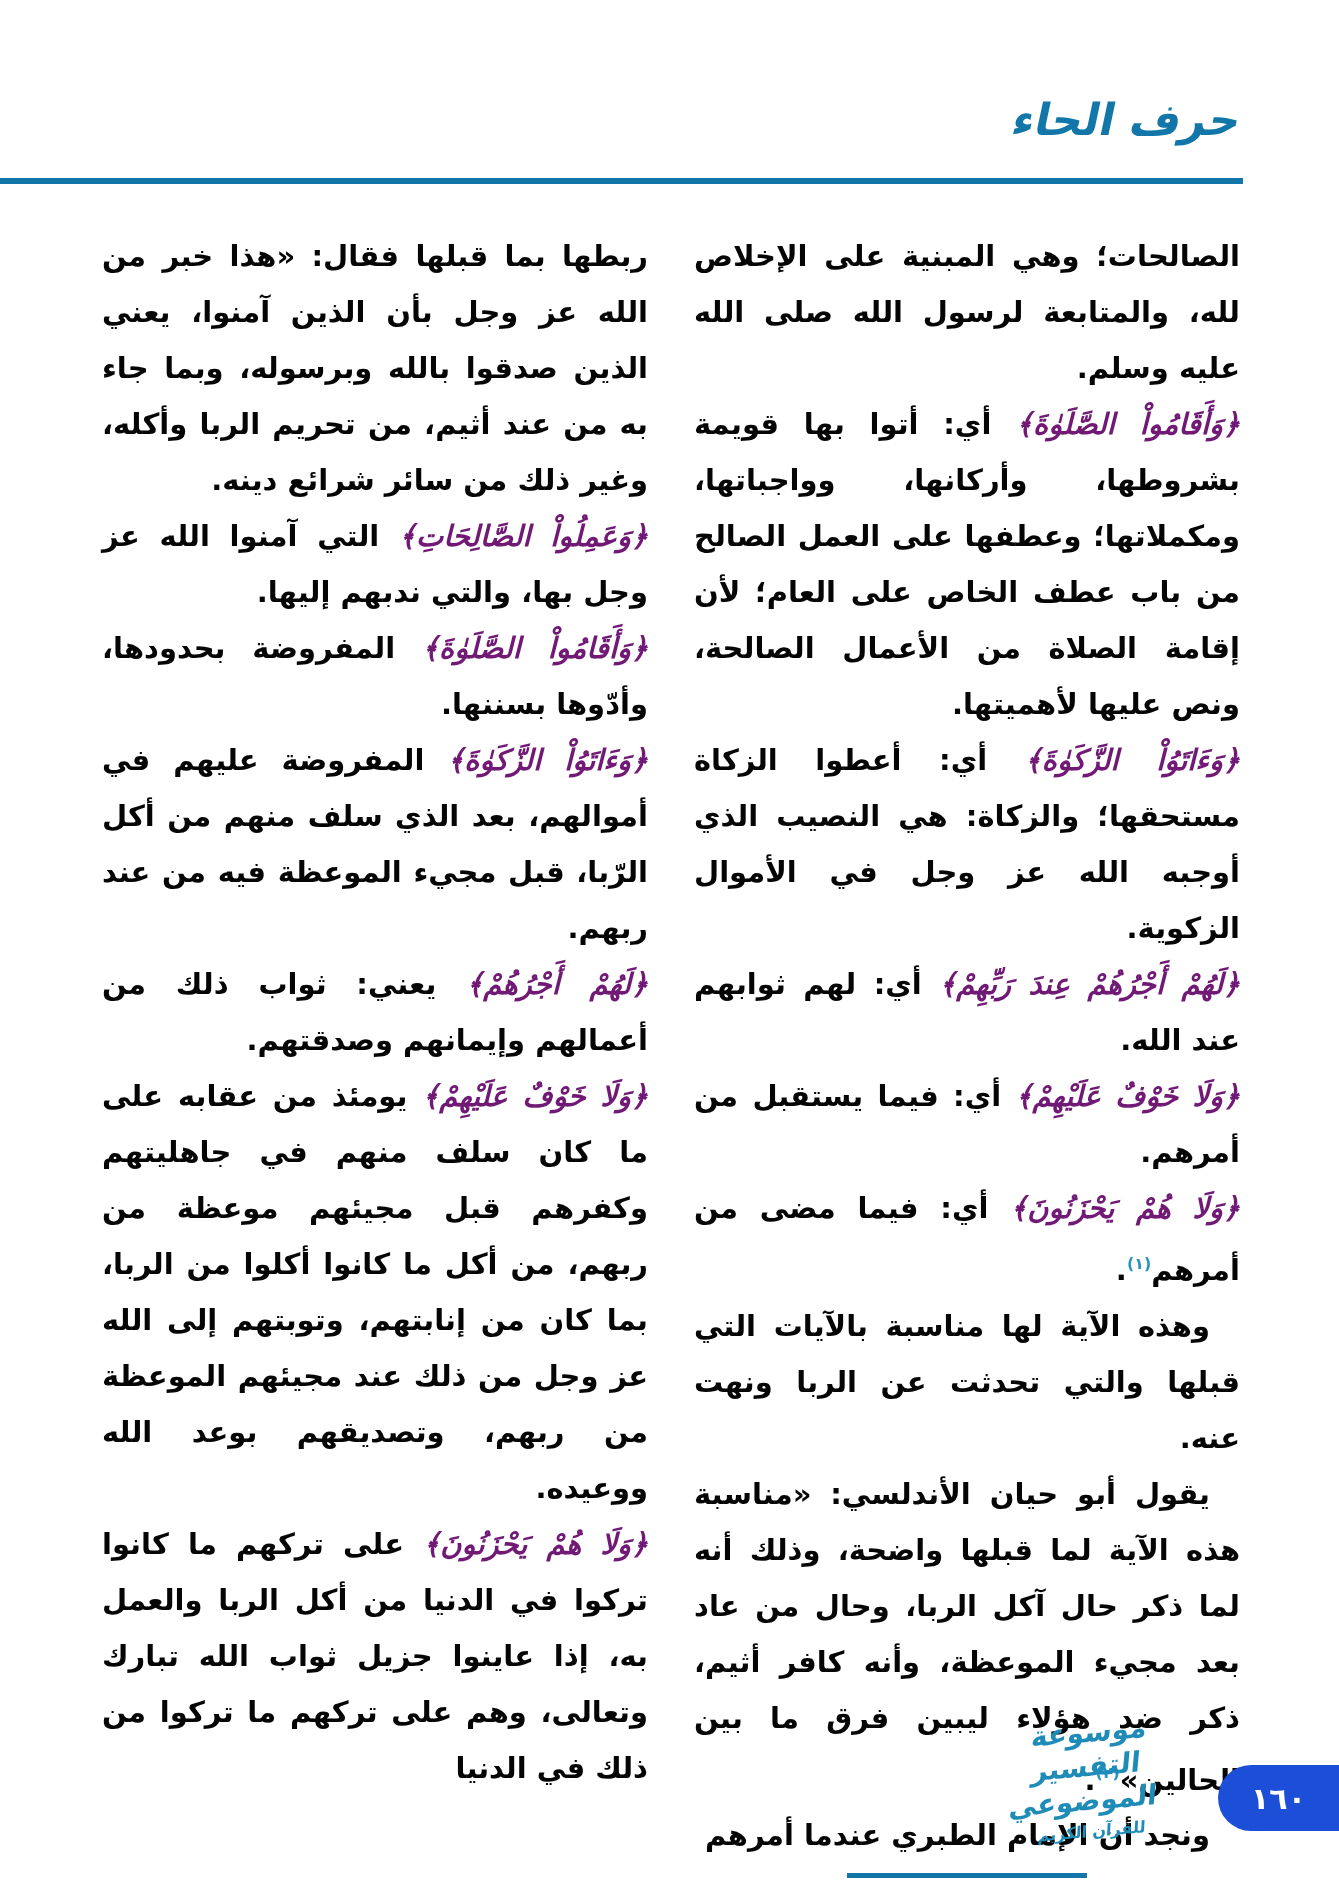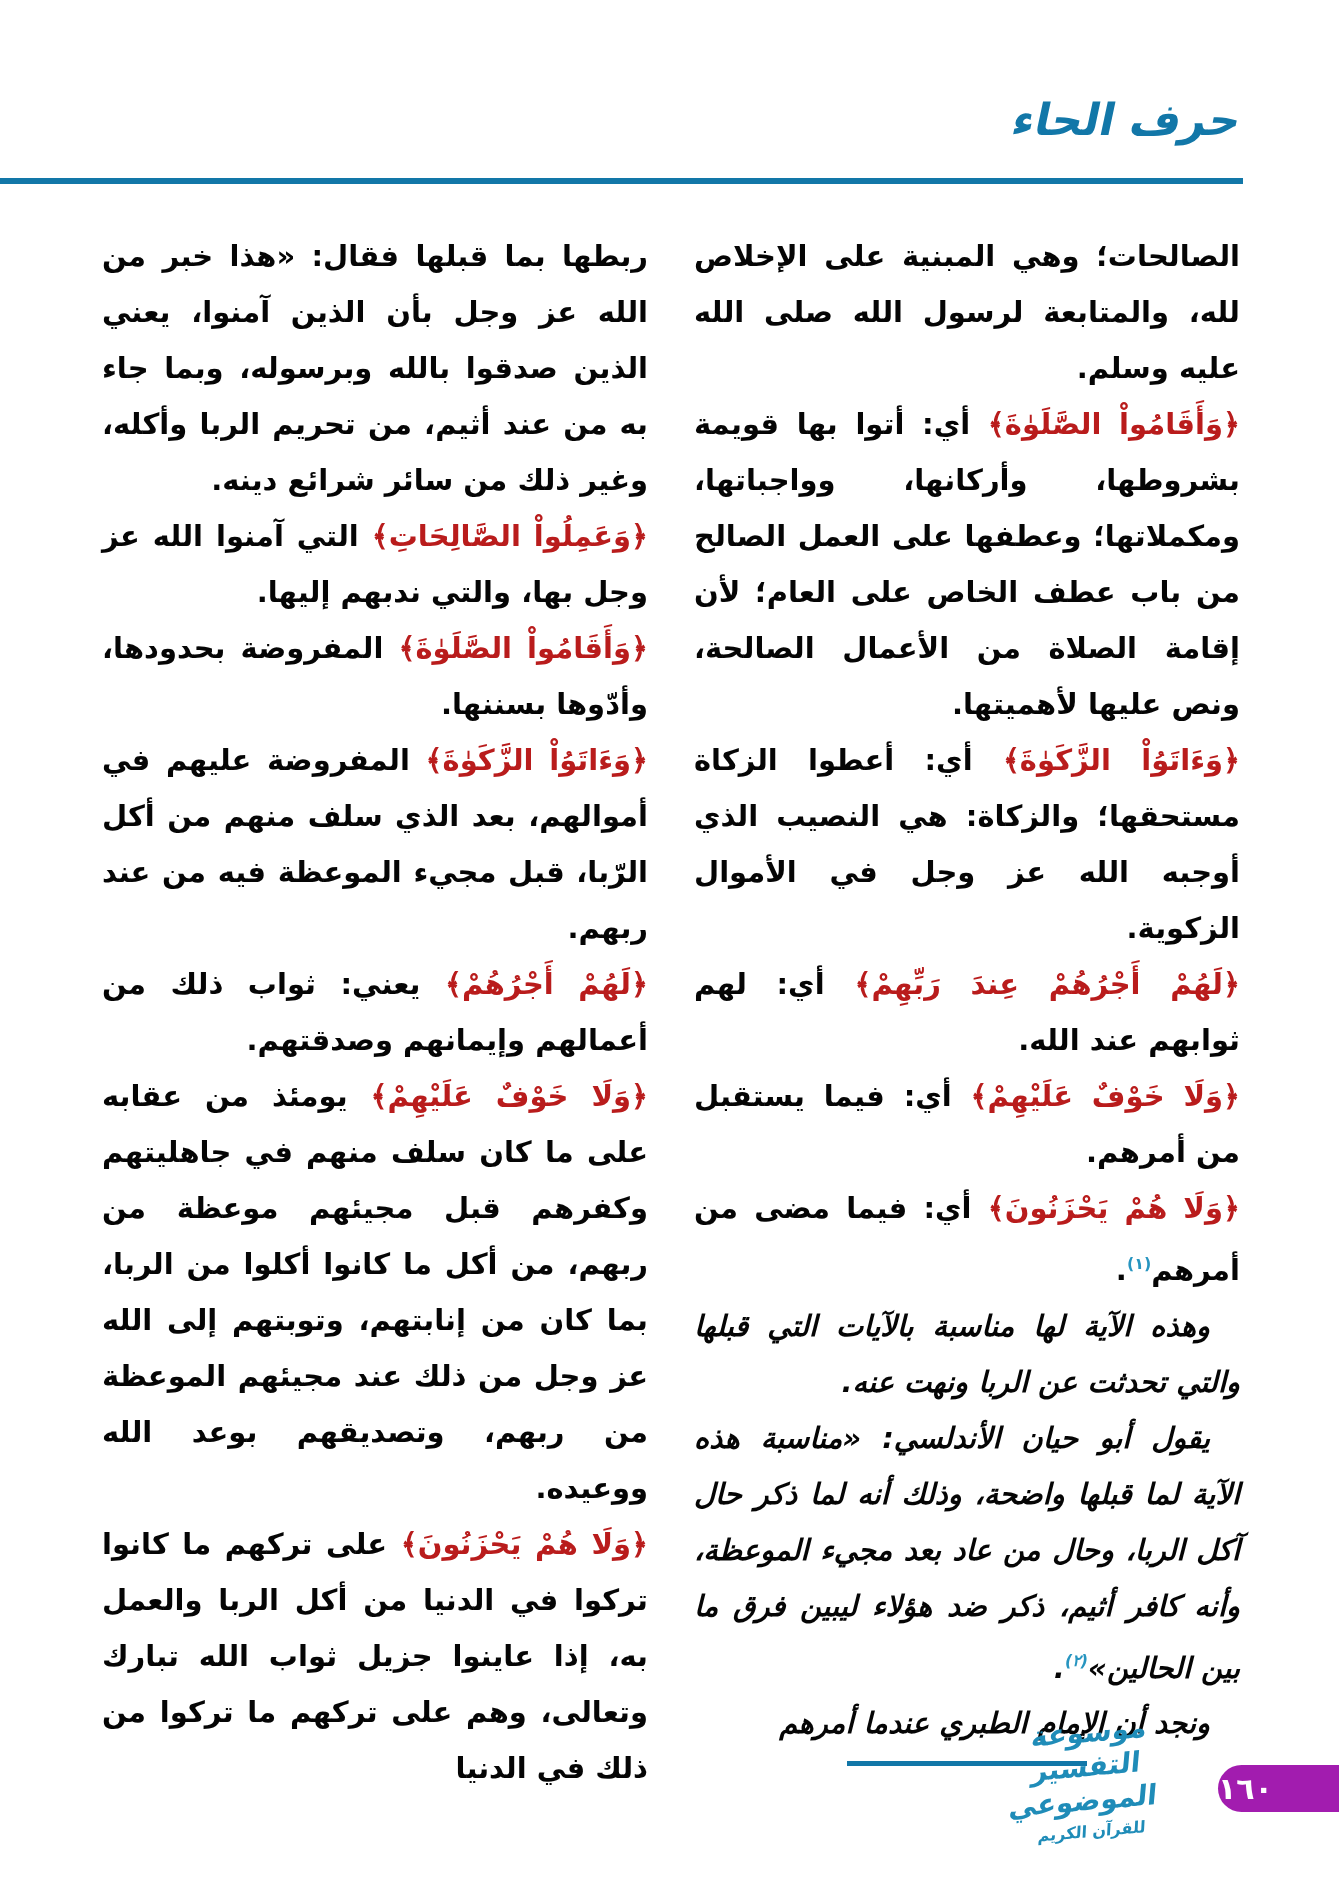"﴿وَأَقَامُواْ الصَّلَوٰةَ﴾" .seg-quran { color: #b91c1c -> #701a75; font-style: none -> italic }
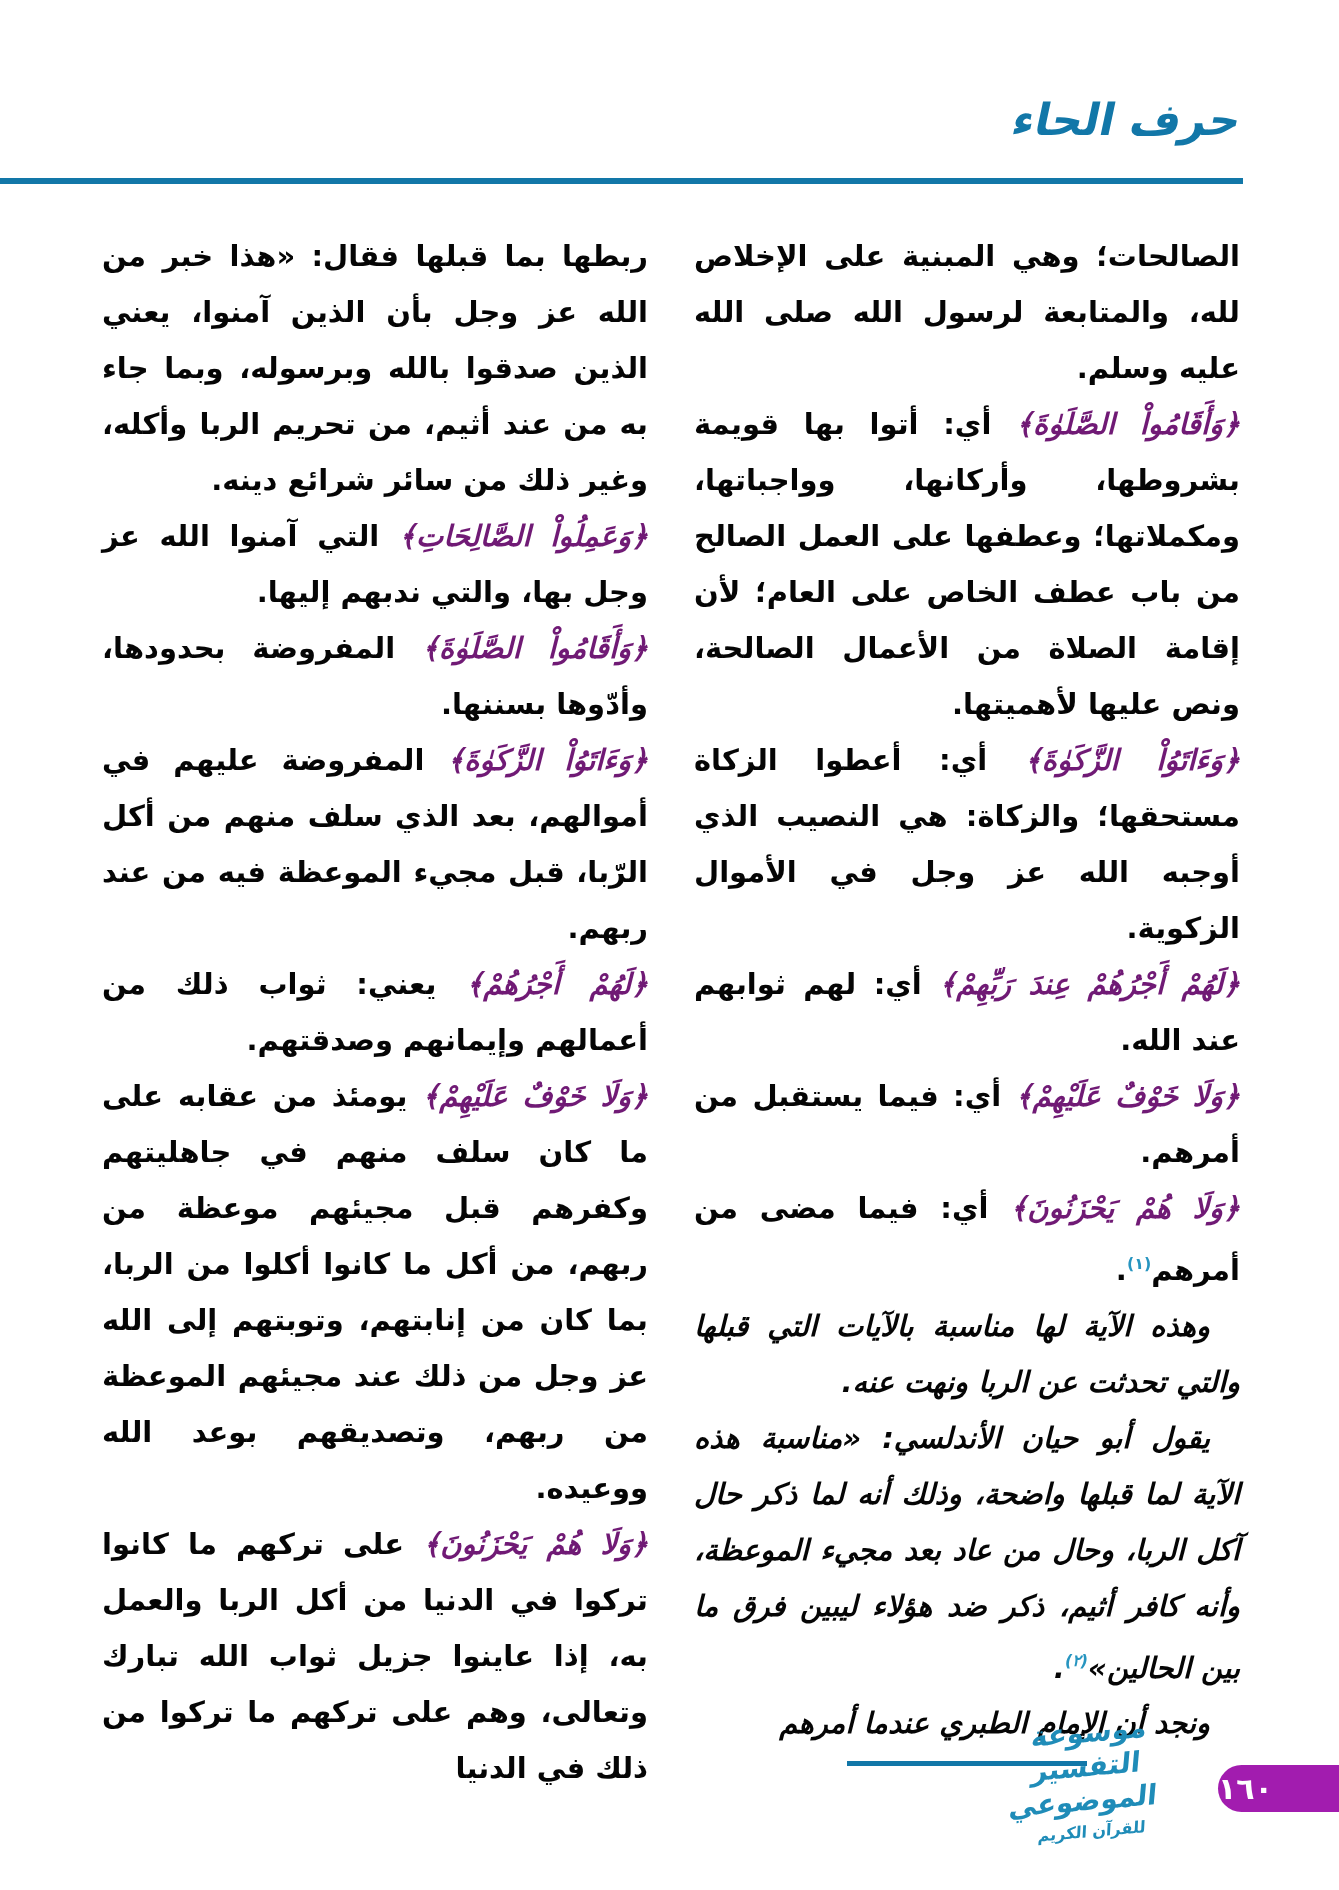"وهذه الآية لها مناسبة بالآيات" .para.indent { font-style: italic -> none }
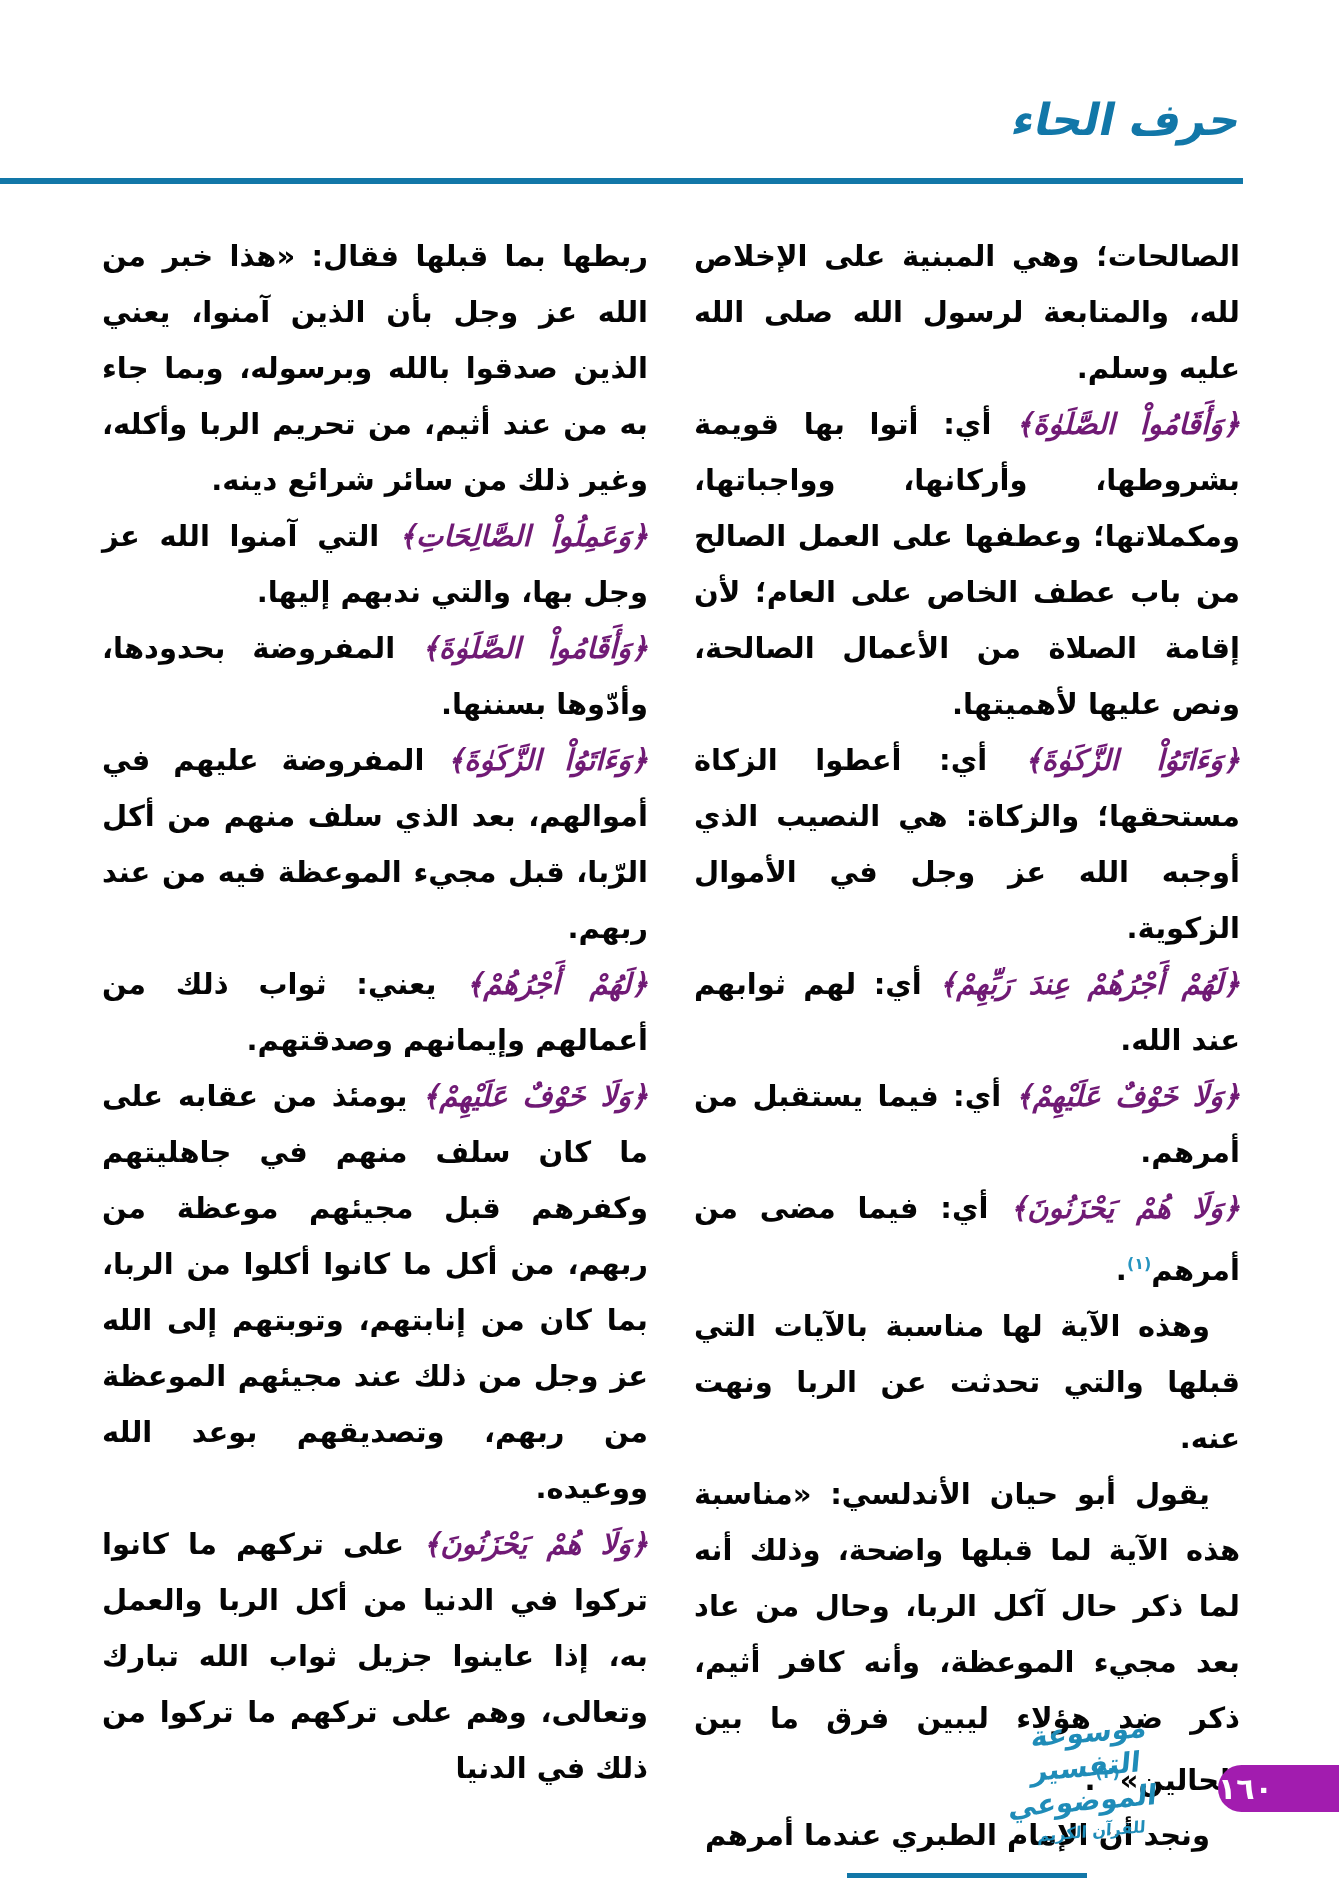"١٦٠" .page-badge { background: #a21caf -> #1d4ed8; height: 47px -> 66px; justify-content: flex-end -> center }
